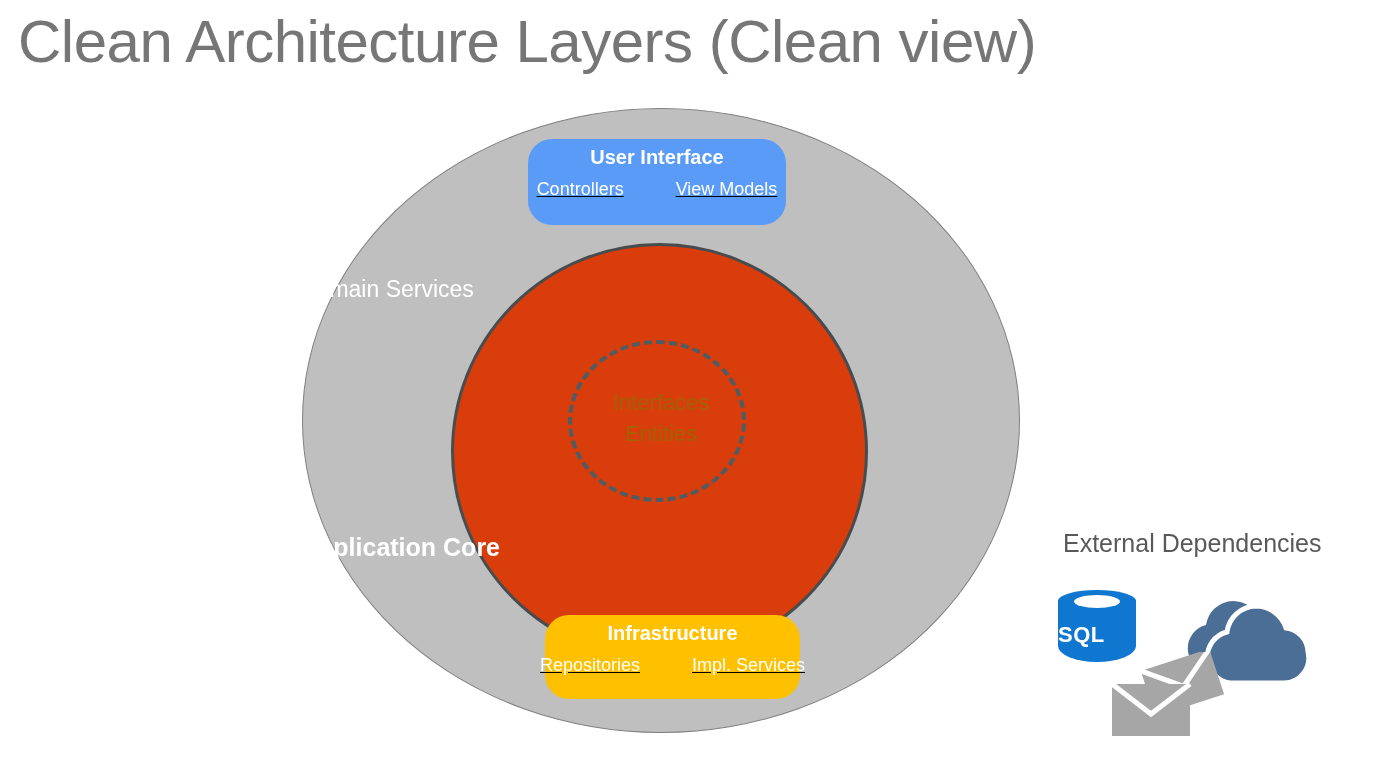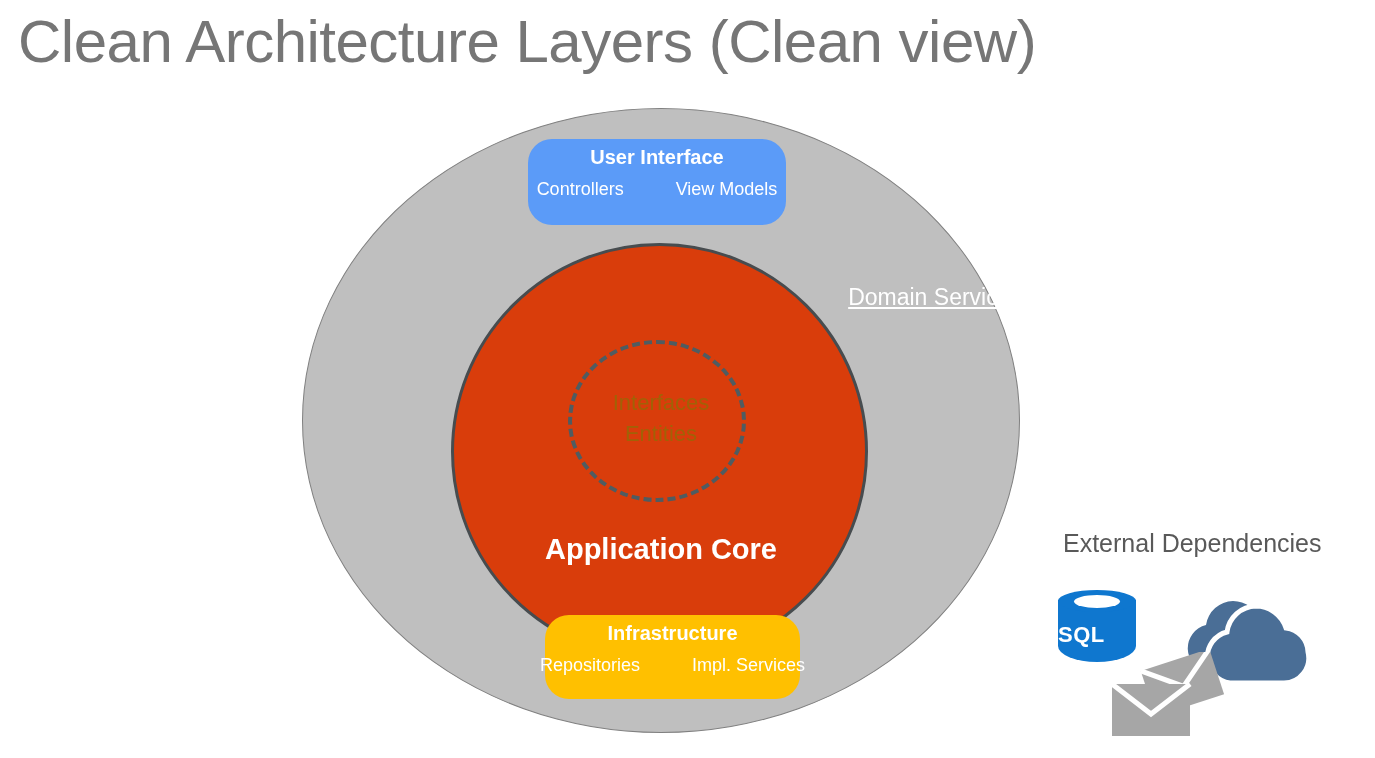"Controllers" .layer-box .box-subs { text-decoration: none -> underline }
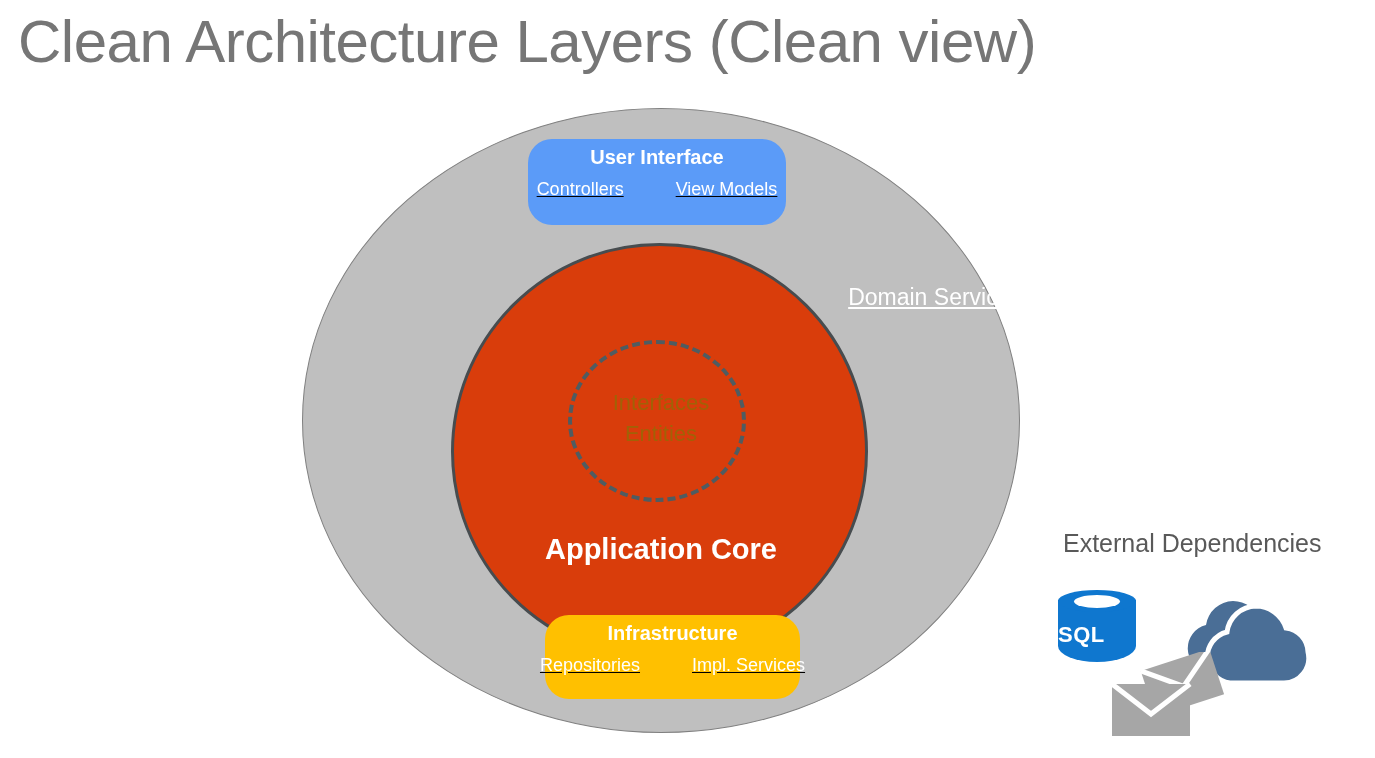"Domain Services" .core-label-services { text-align: right -> left; text-decoration: underline -> none; top: 178px -> 170px }
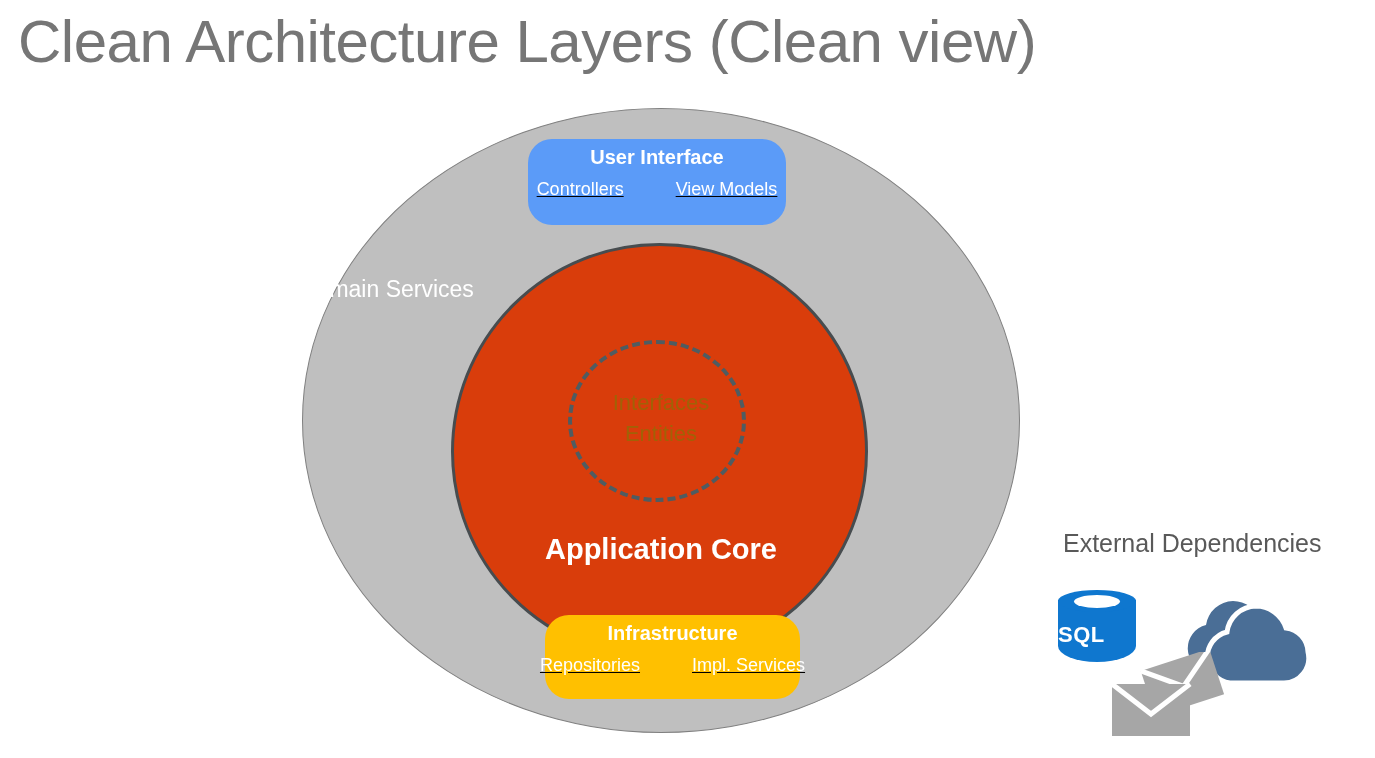"Application Core" .core-label-main { font-size: 29px -> 25px; text-align: center -> none }
